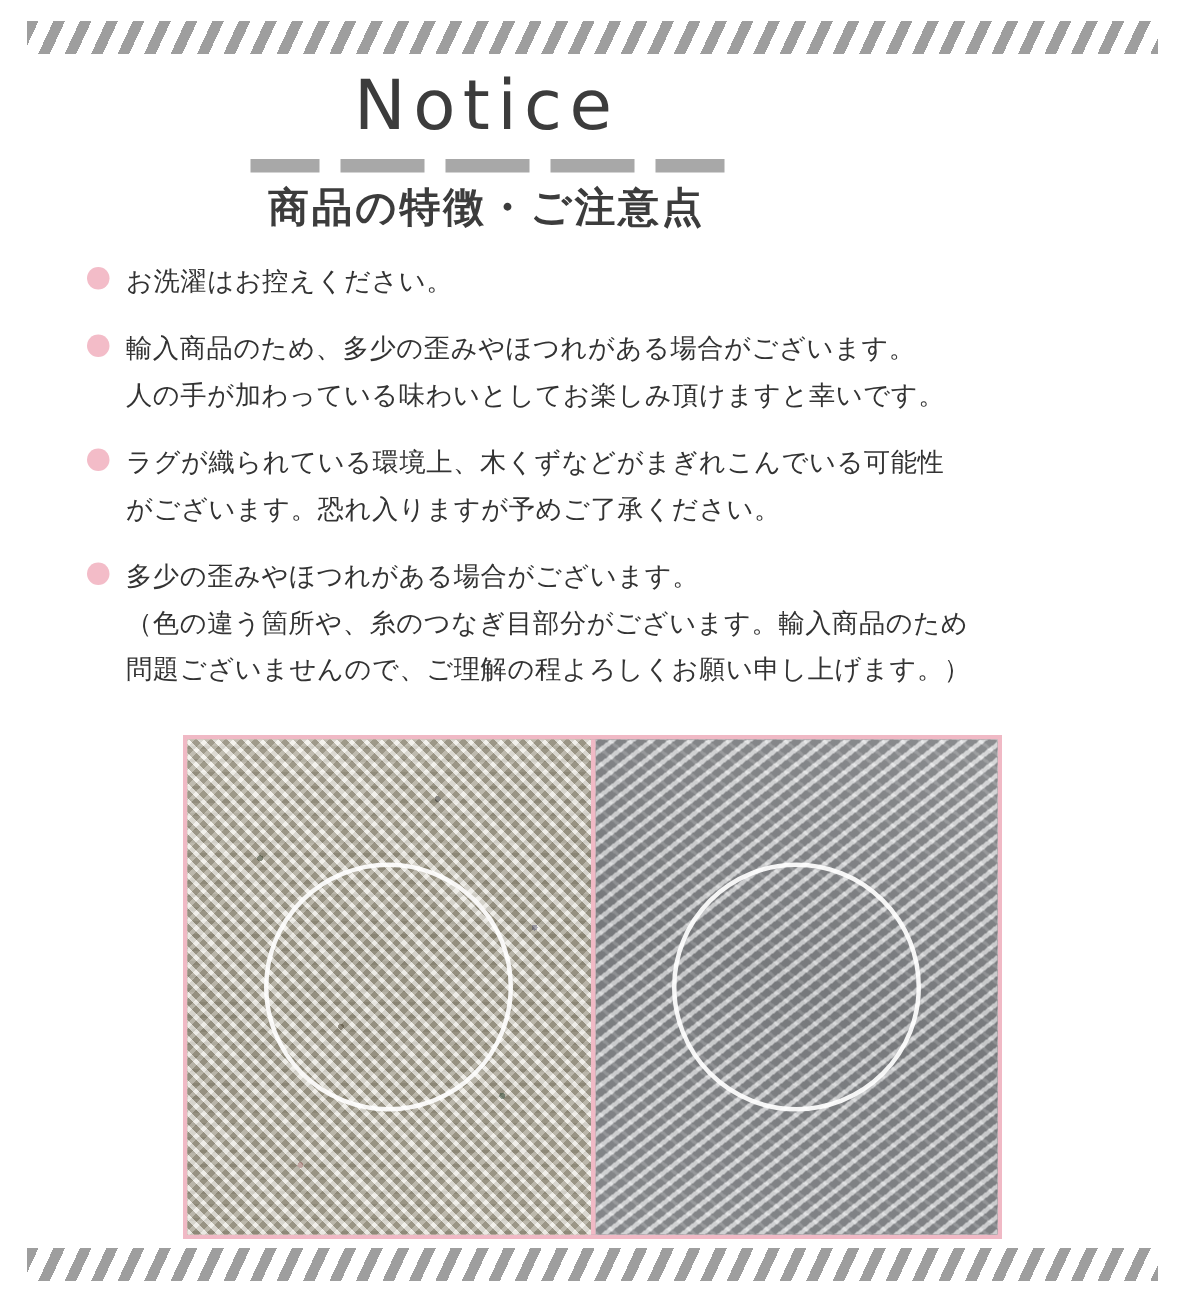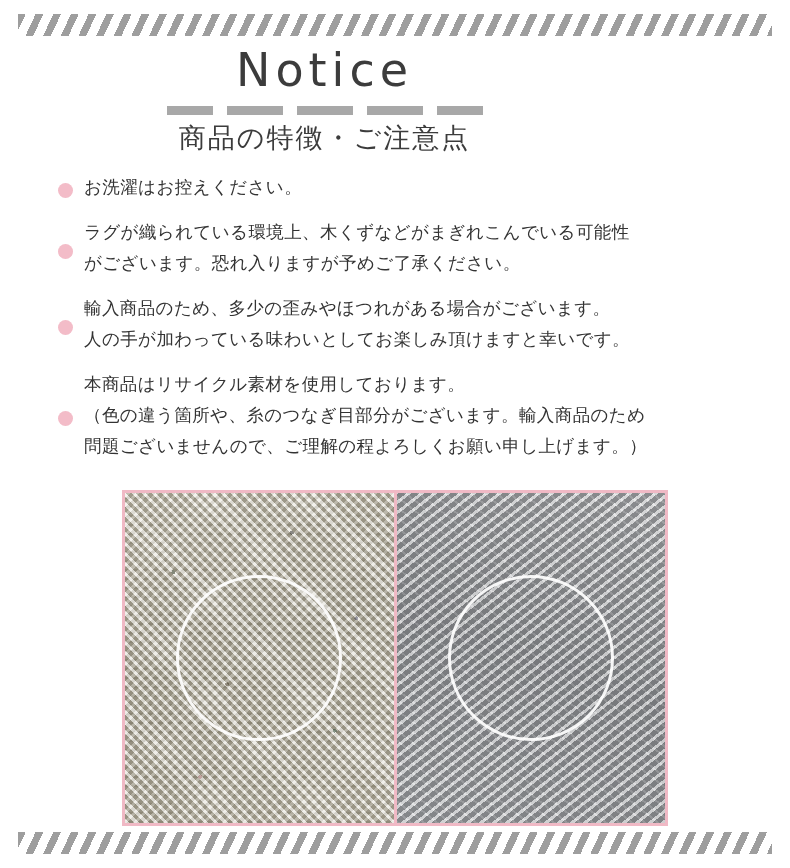"商品の特徴・ご注意点" .title-jp { font-weight: 400 -> 700 }
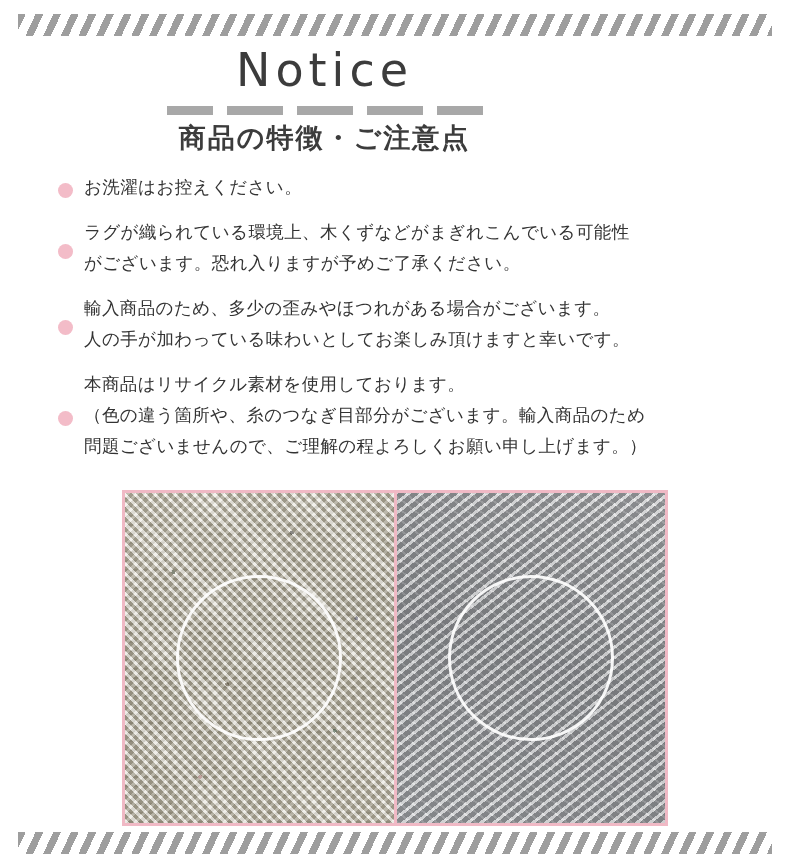"お洗濯はお控えください。" .note-item { align-items: center -> flex-start }
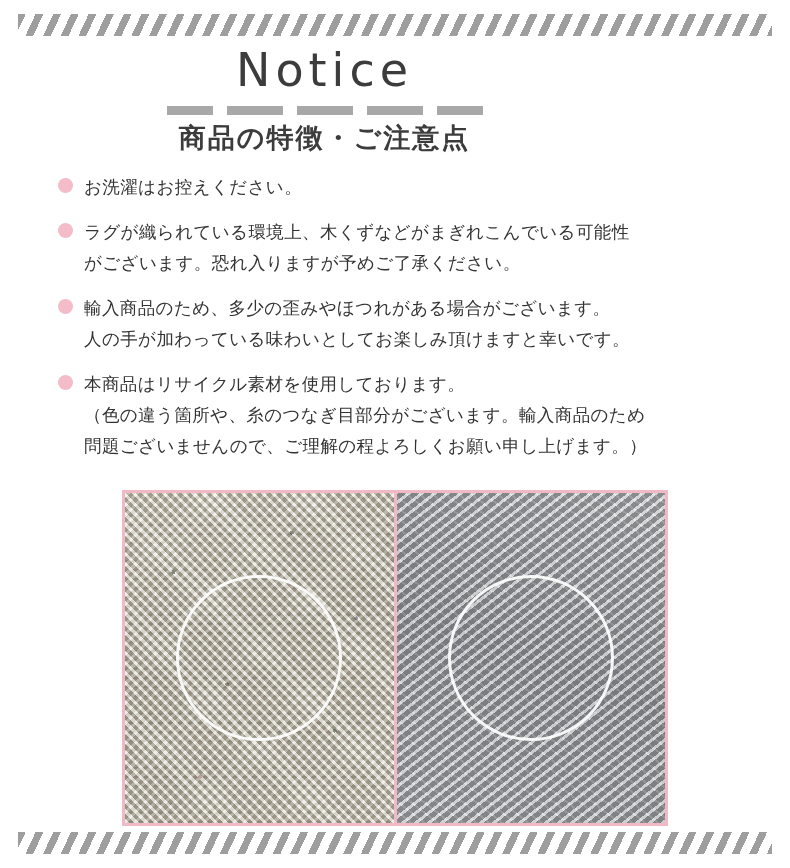"ラグが織られている環境上、木くずなどがまぎれこんでいる可能性" div.note-item { order: before "輸入商品のため、多少の歪みやほつれがある場合がございます。" -> after "輸入商品のため、多少の歪みやほつれがある場合がございます。" }
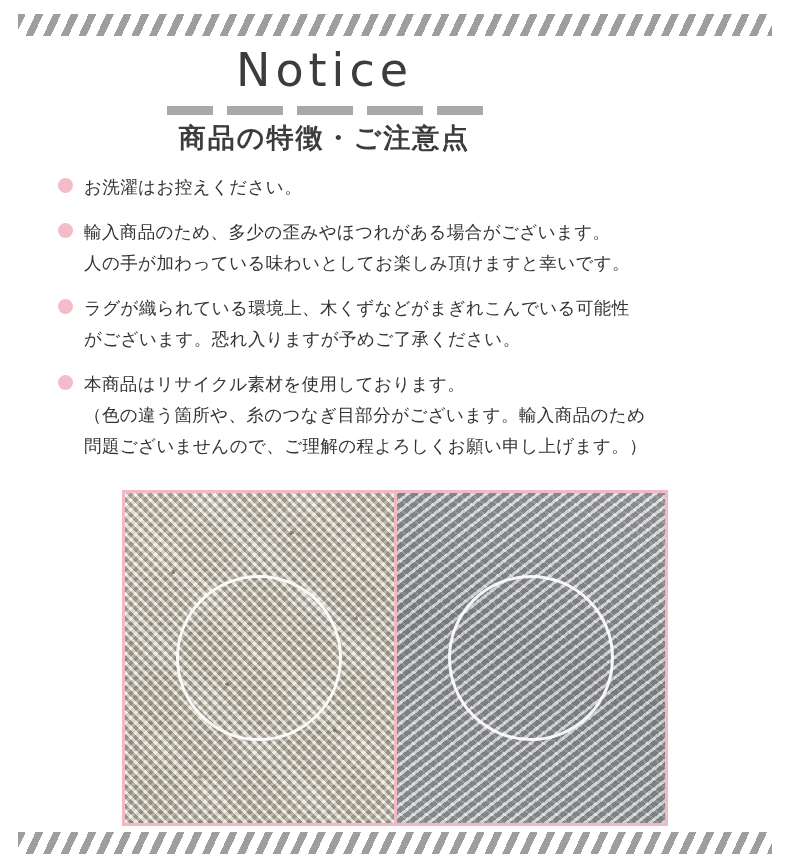"本商品はリサイクル素材を使用しております。" span.line { text: 本商品はリサイクル素材を使用しており -> 多少の歪みやほつれがある場合がござい }
